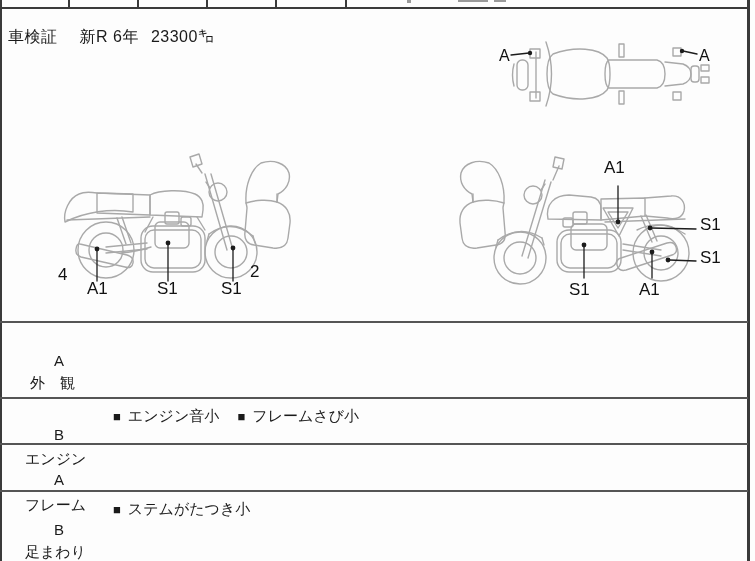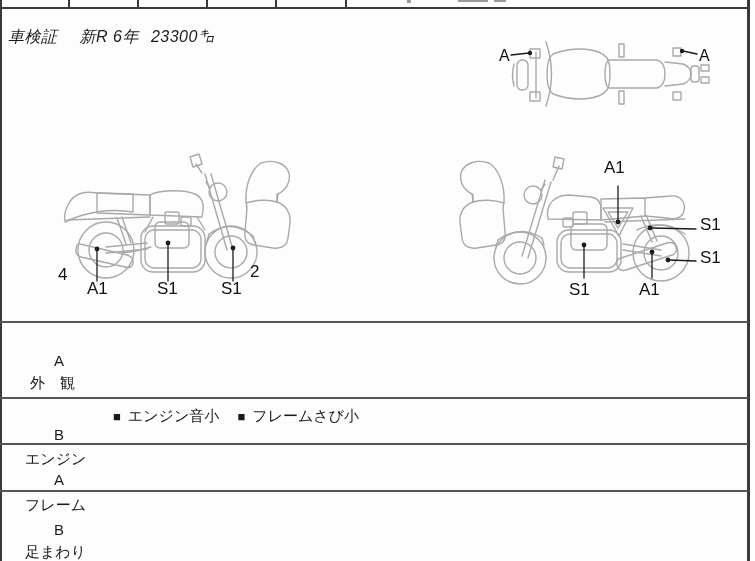"車検証 新R 6年 23300㌔" .header-line { font-style: italic -> none }
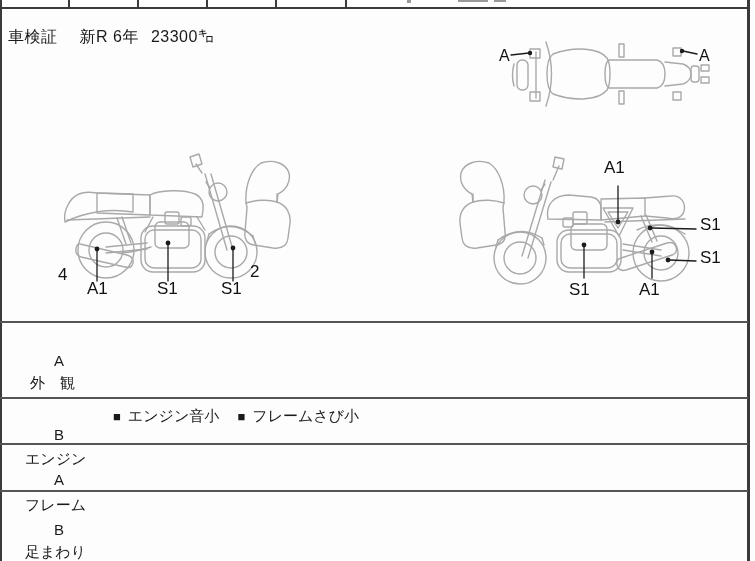"■ ステムがたつき小" div.notes { html: none -> <div> <span><span>■</span><span>ステムがたつき小</span></span> </div> }
